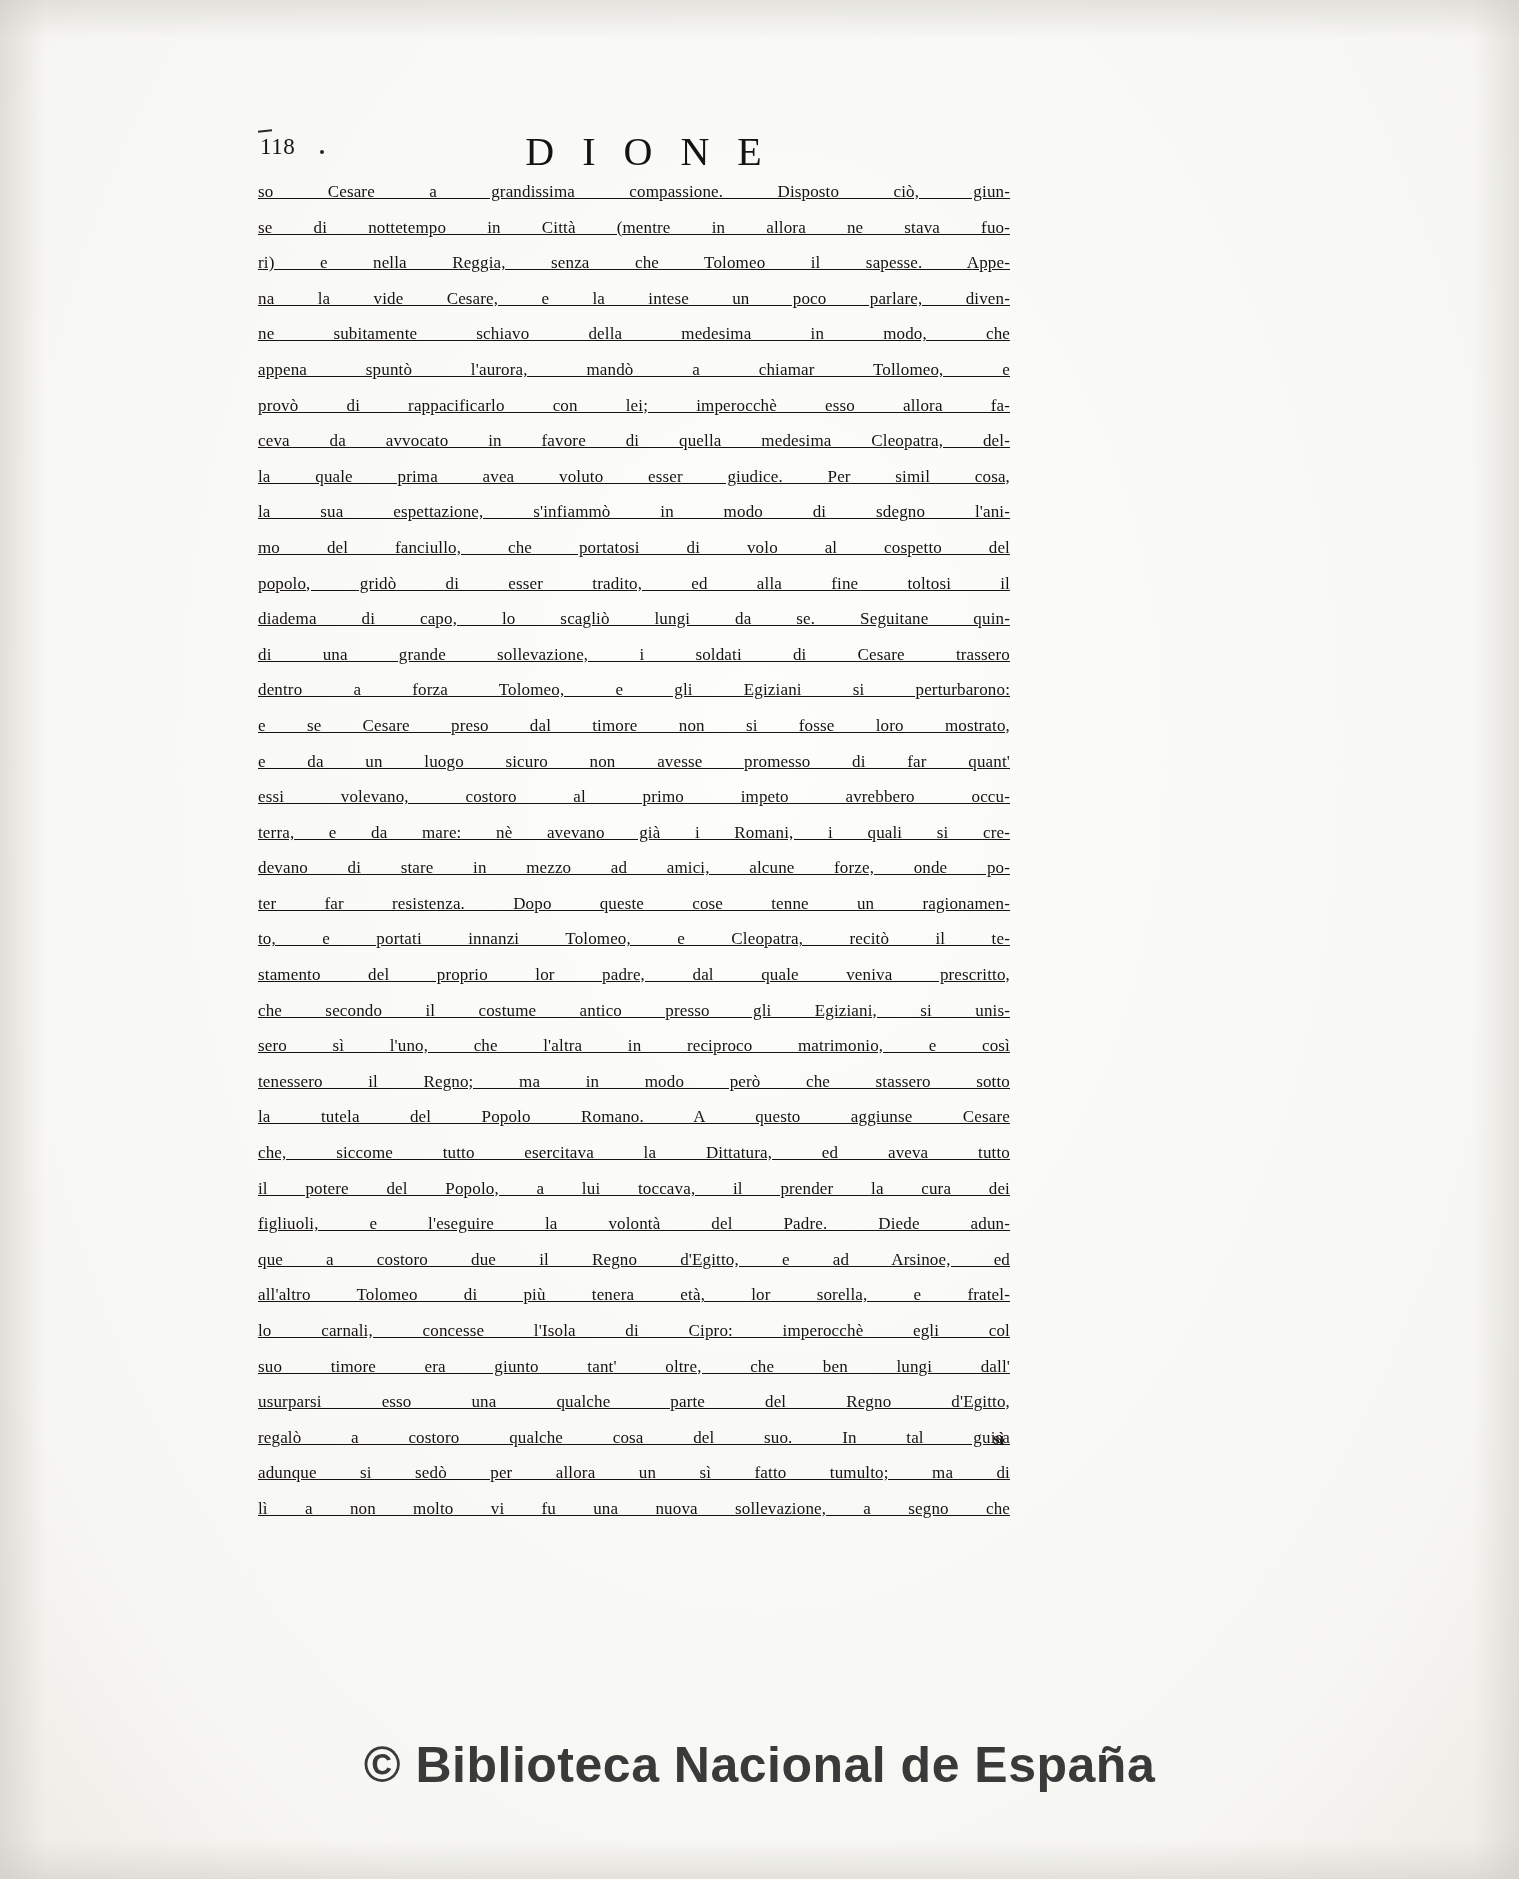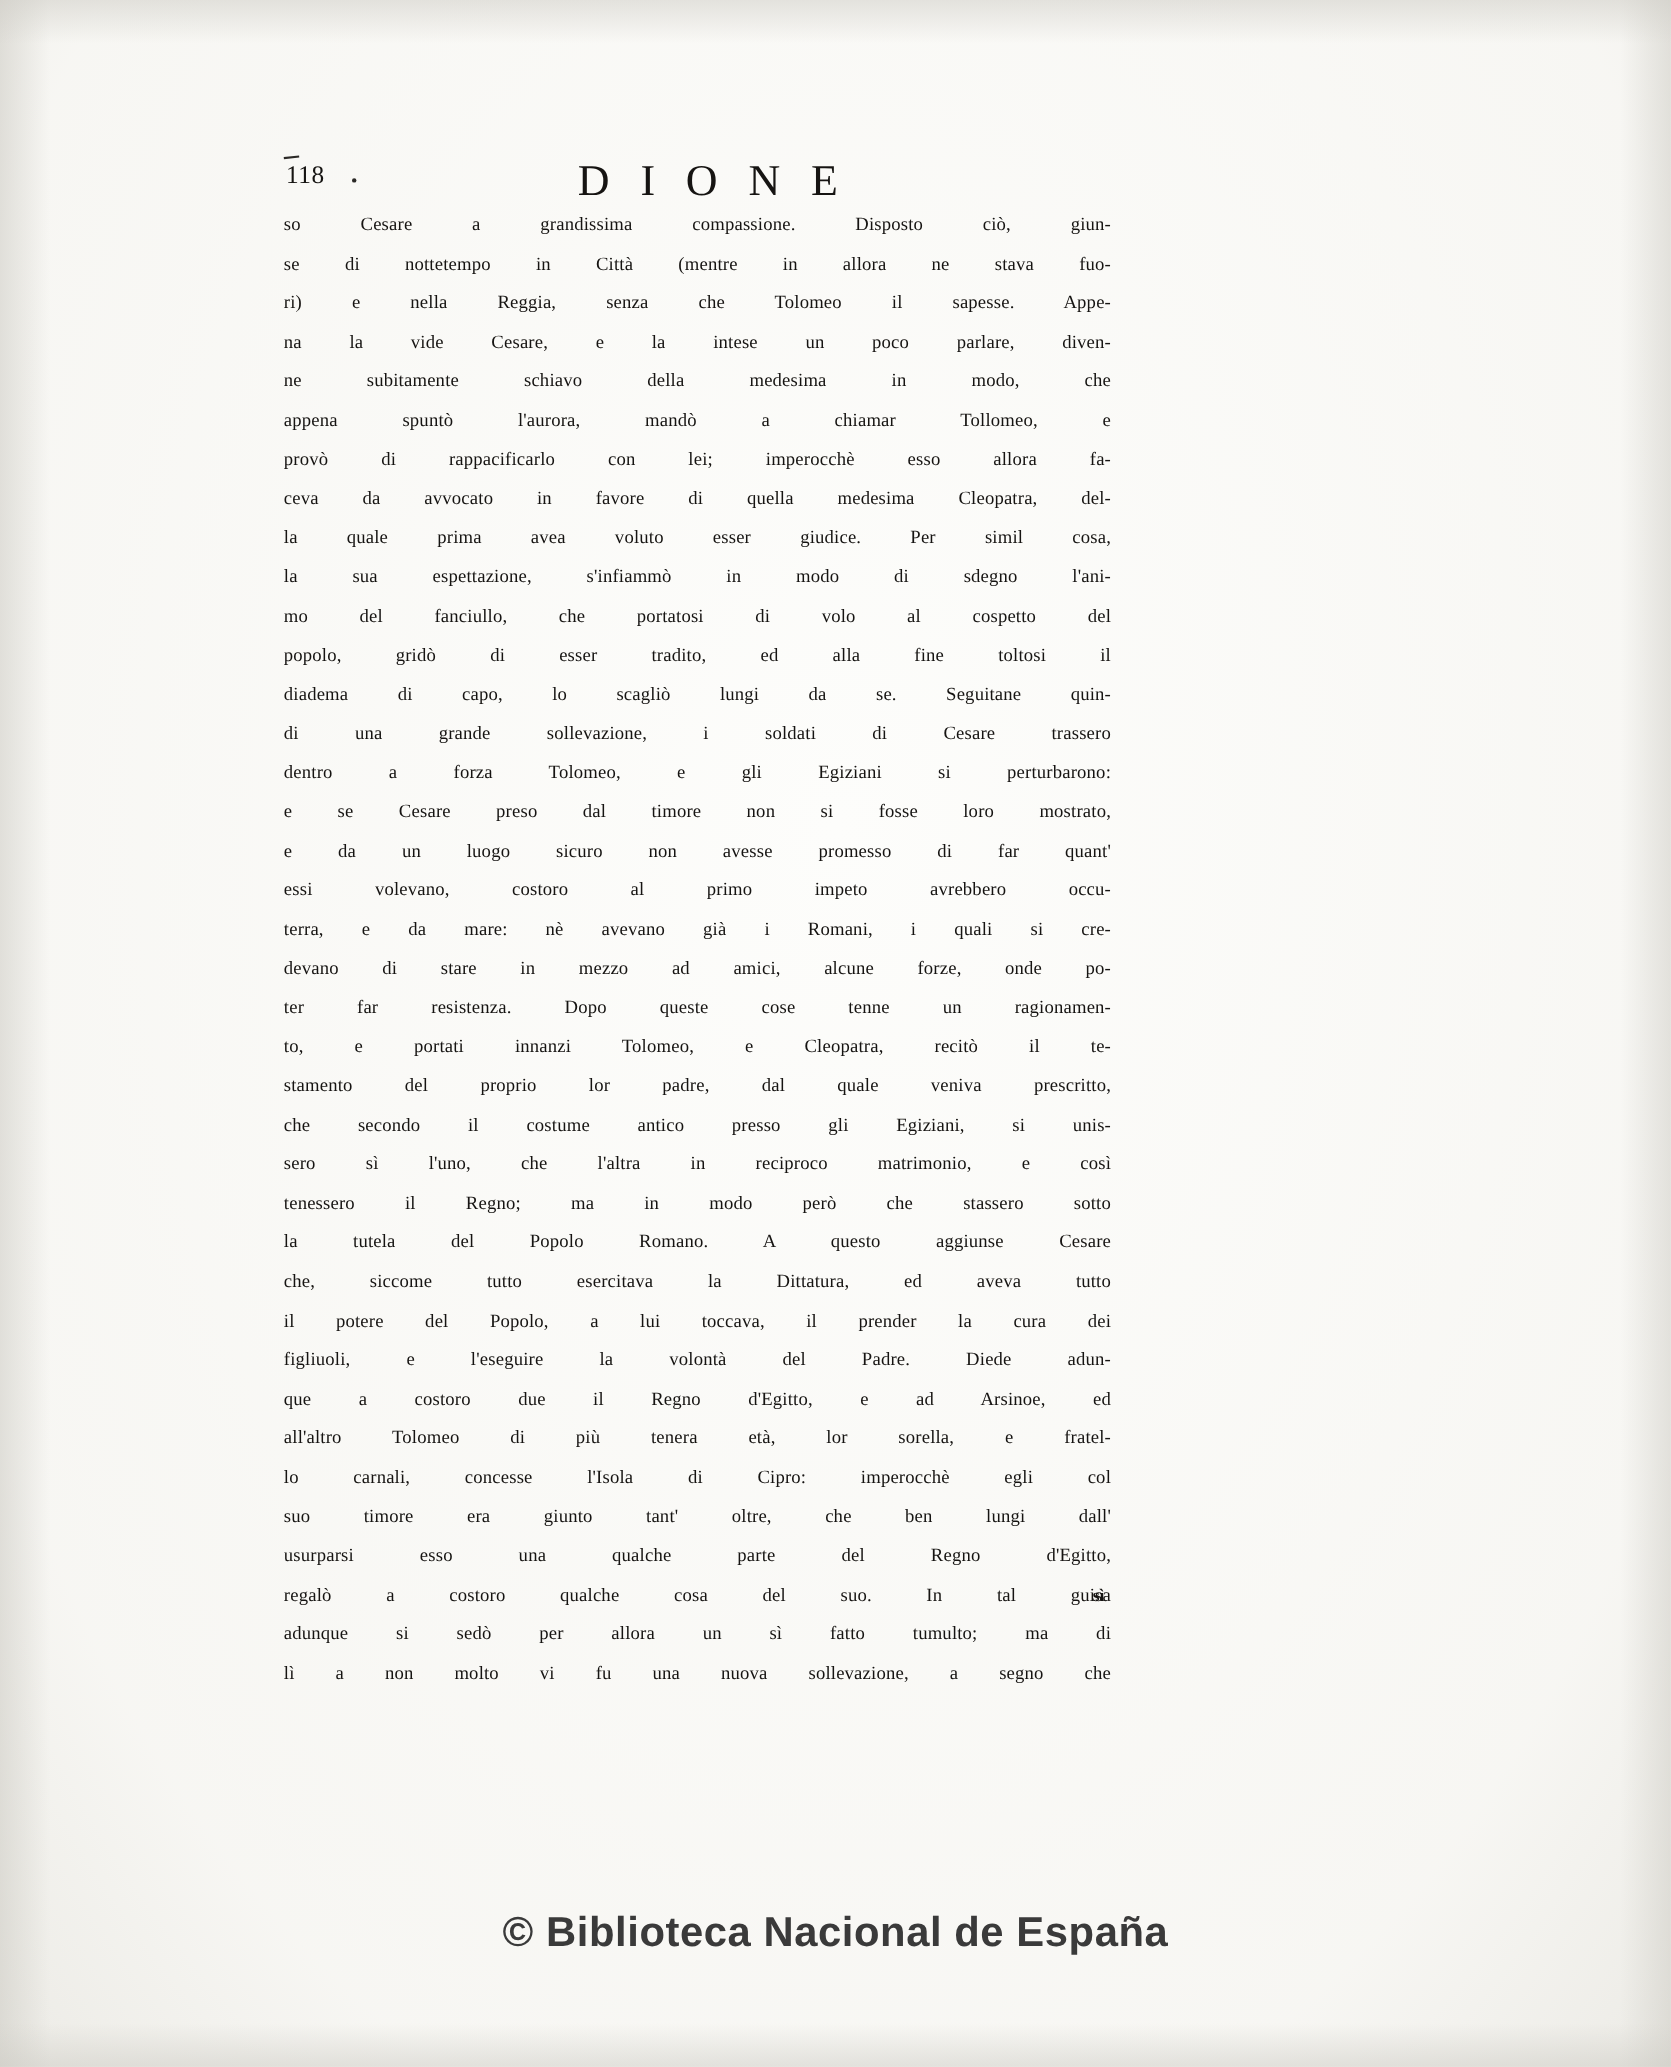"118" .text-block { text-decoration: none -> underline; top: 140px -> 128px }
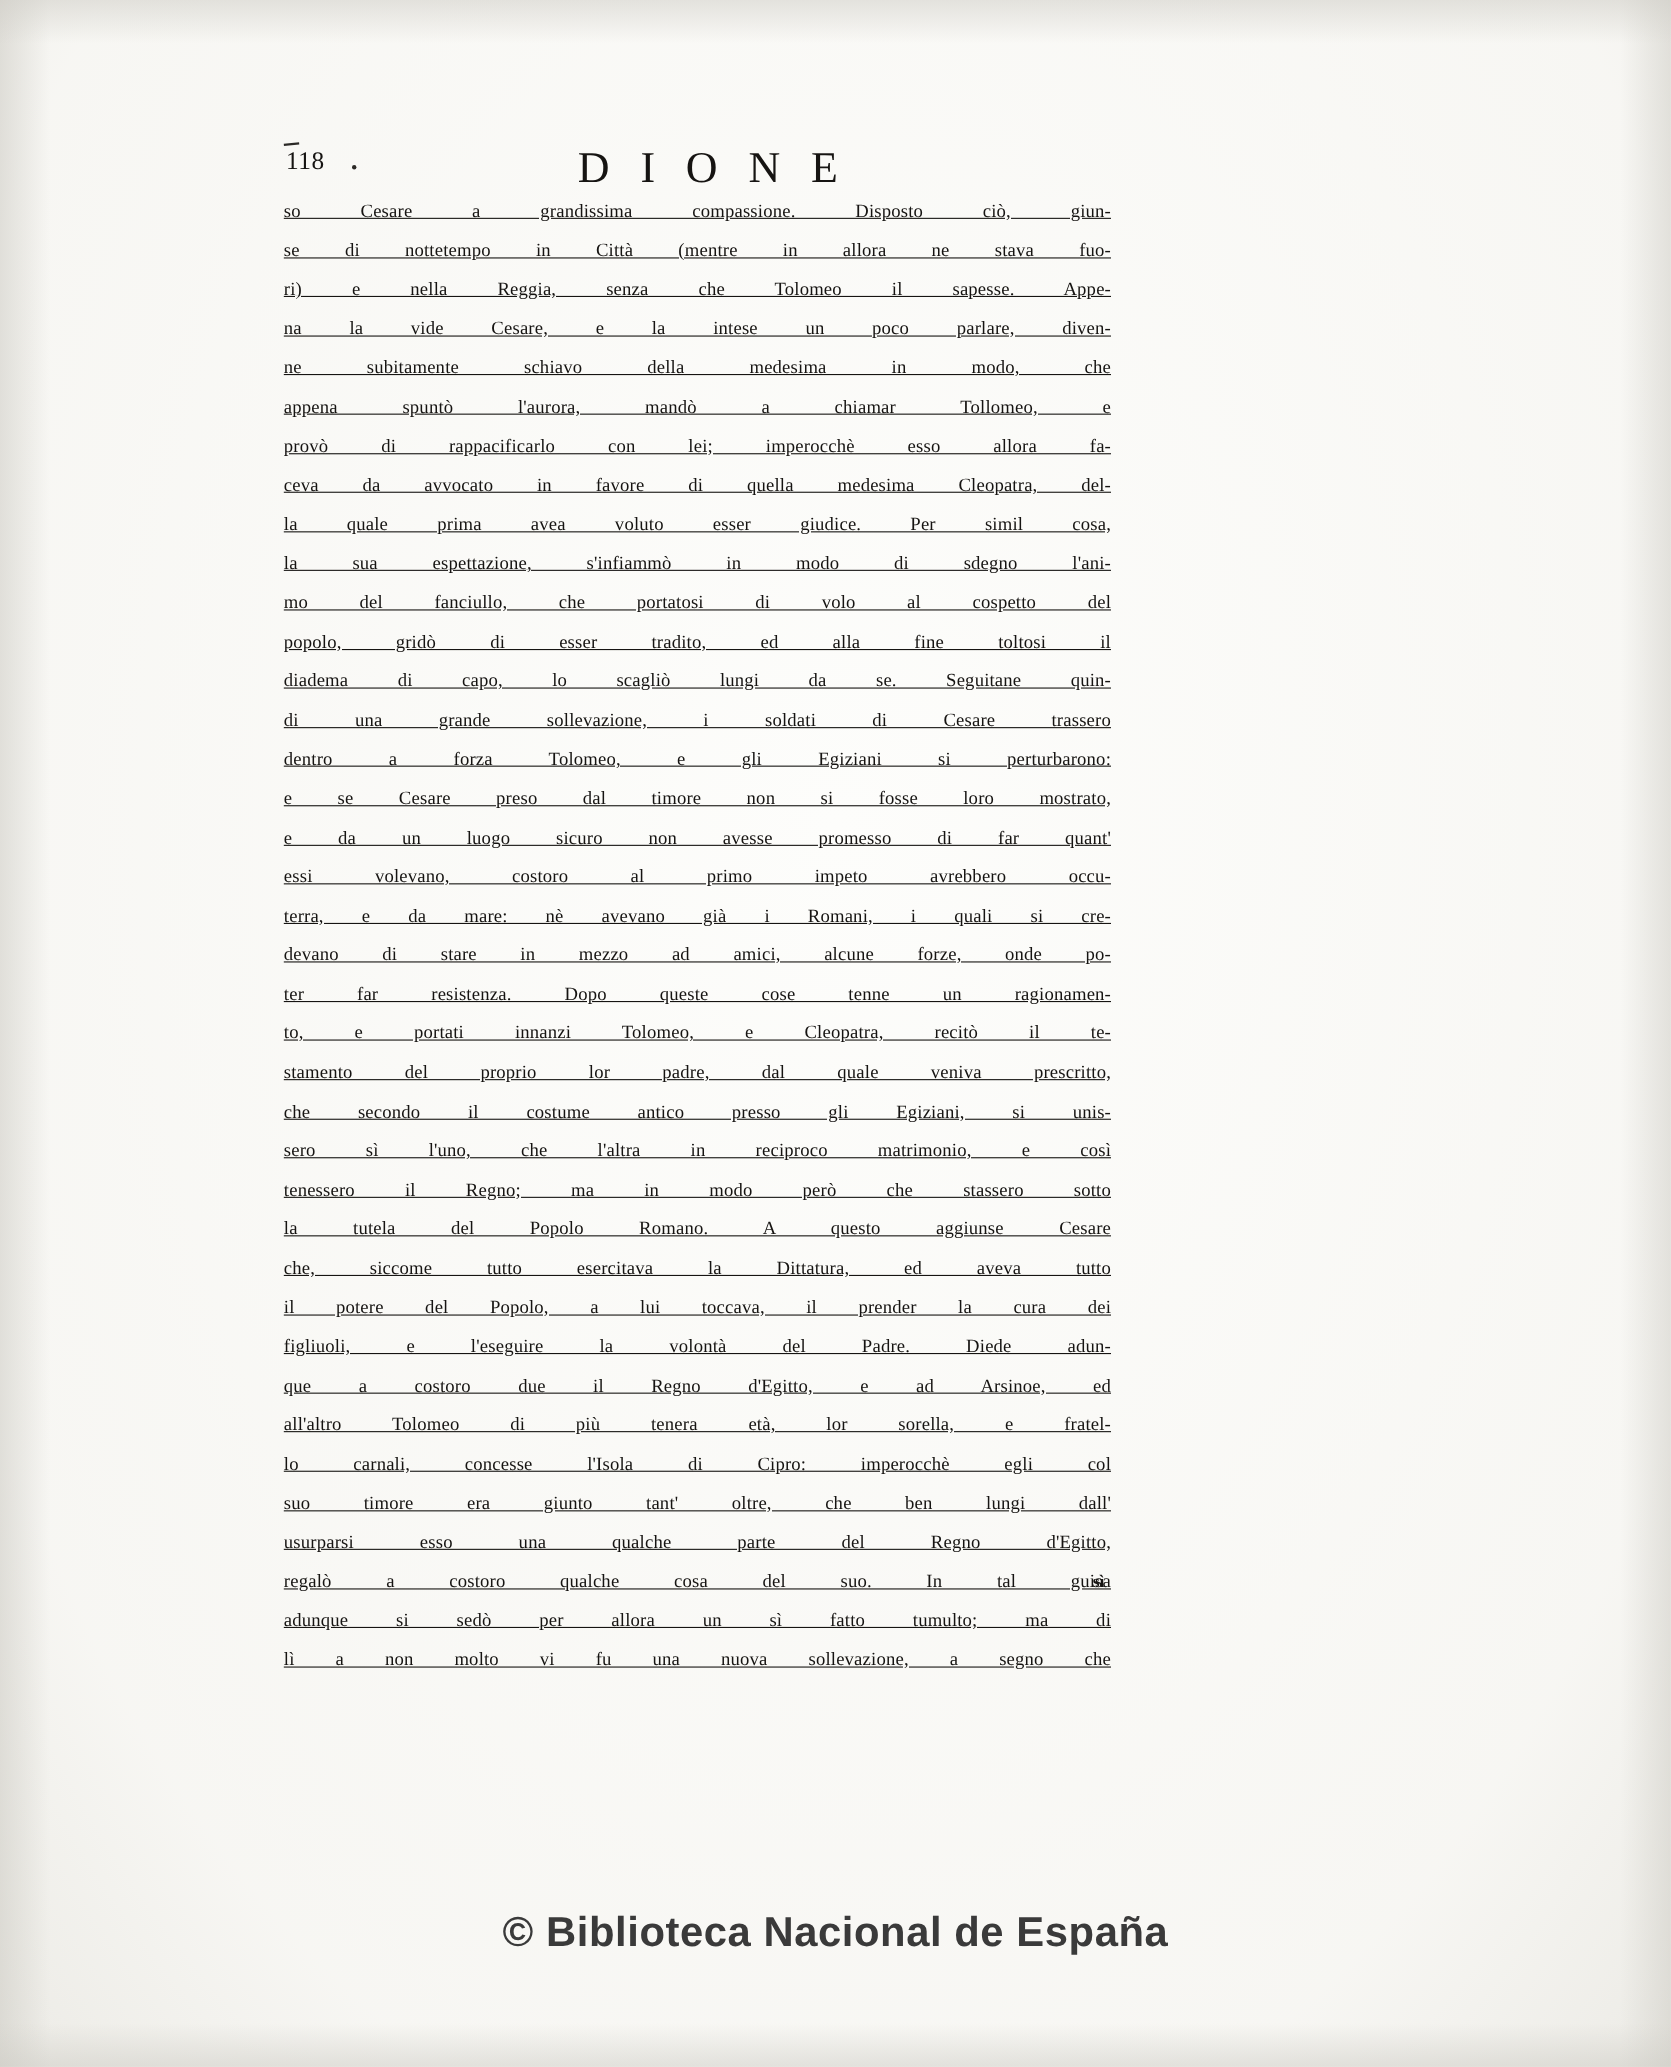"© Biblioteca Nacional de España" .watermark { font-size: 38px -> 50px }
